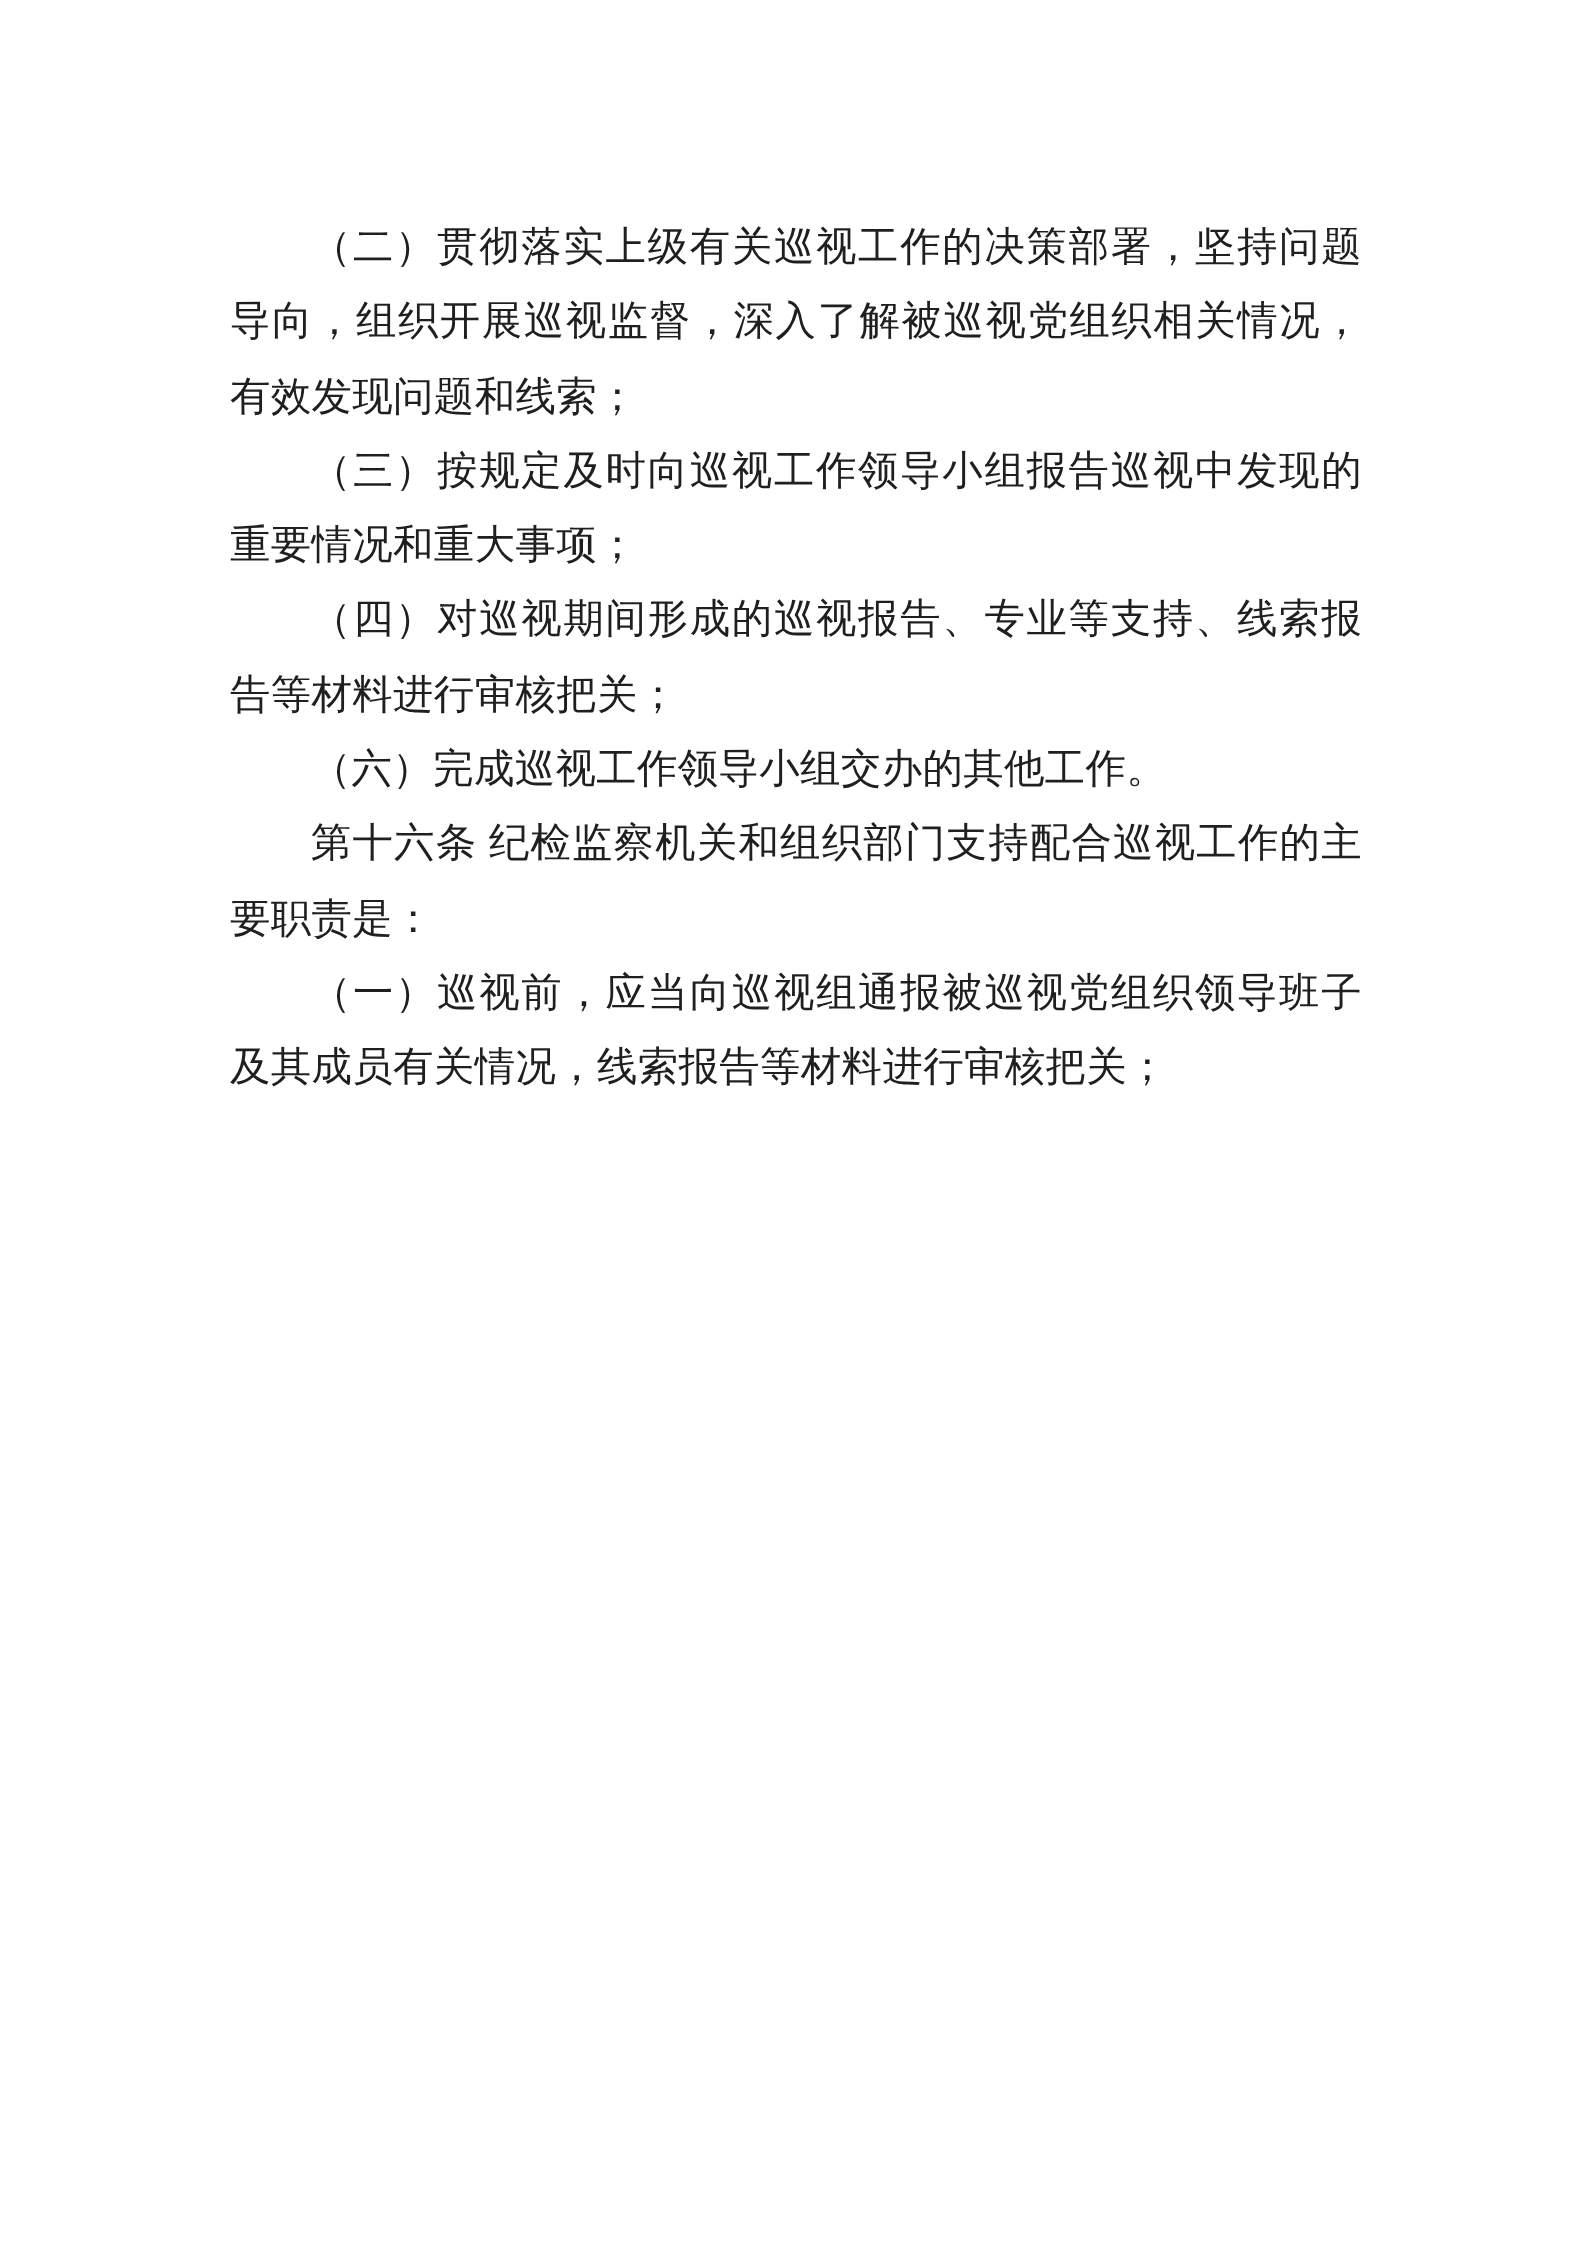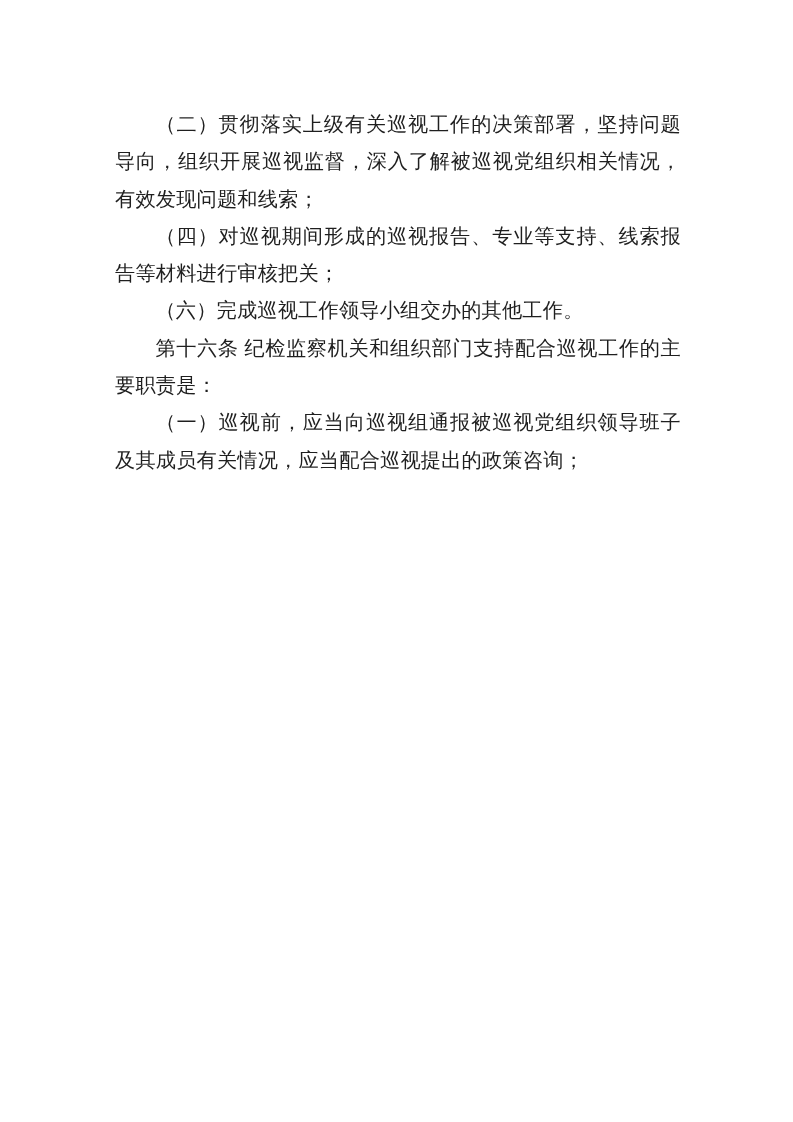"（三）按规定及时向巡视工作领导小组报告巡视中发现的重要情况和重大事项；" p.para { html: none -> <p><span>（三）按规定及时向巡视工作领导小组报告巡视中发现的重要情况和重大事项；</span></p> }
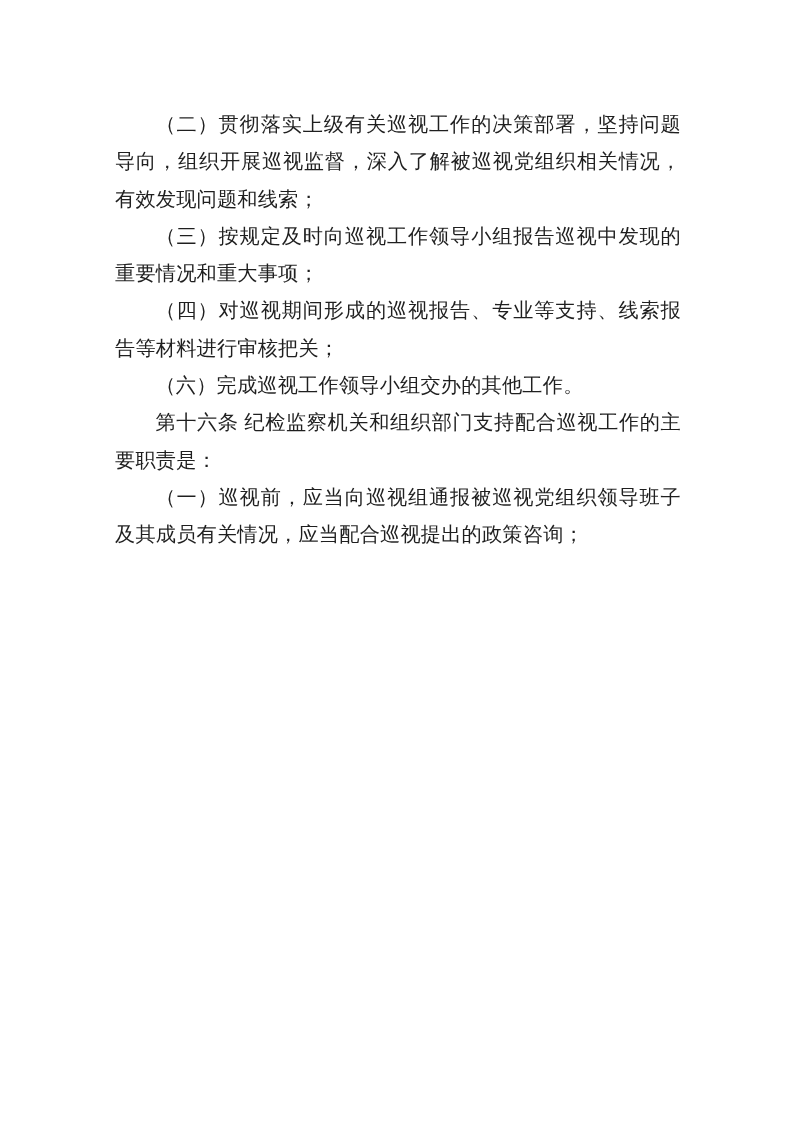"（一）巡视前，应当向巡视组通报被巡视党组织领导班子及其成员有关情况，应当配合巡视" span { text: 应当配合巡视提出的政策咨询 -> 线索报告等材料进行审核把关 }
